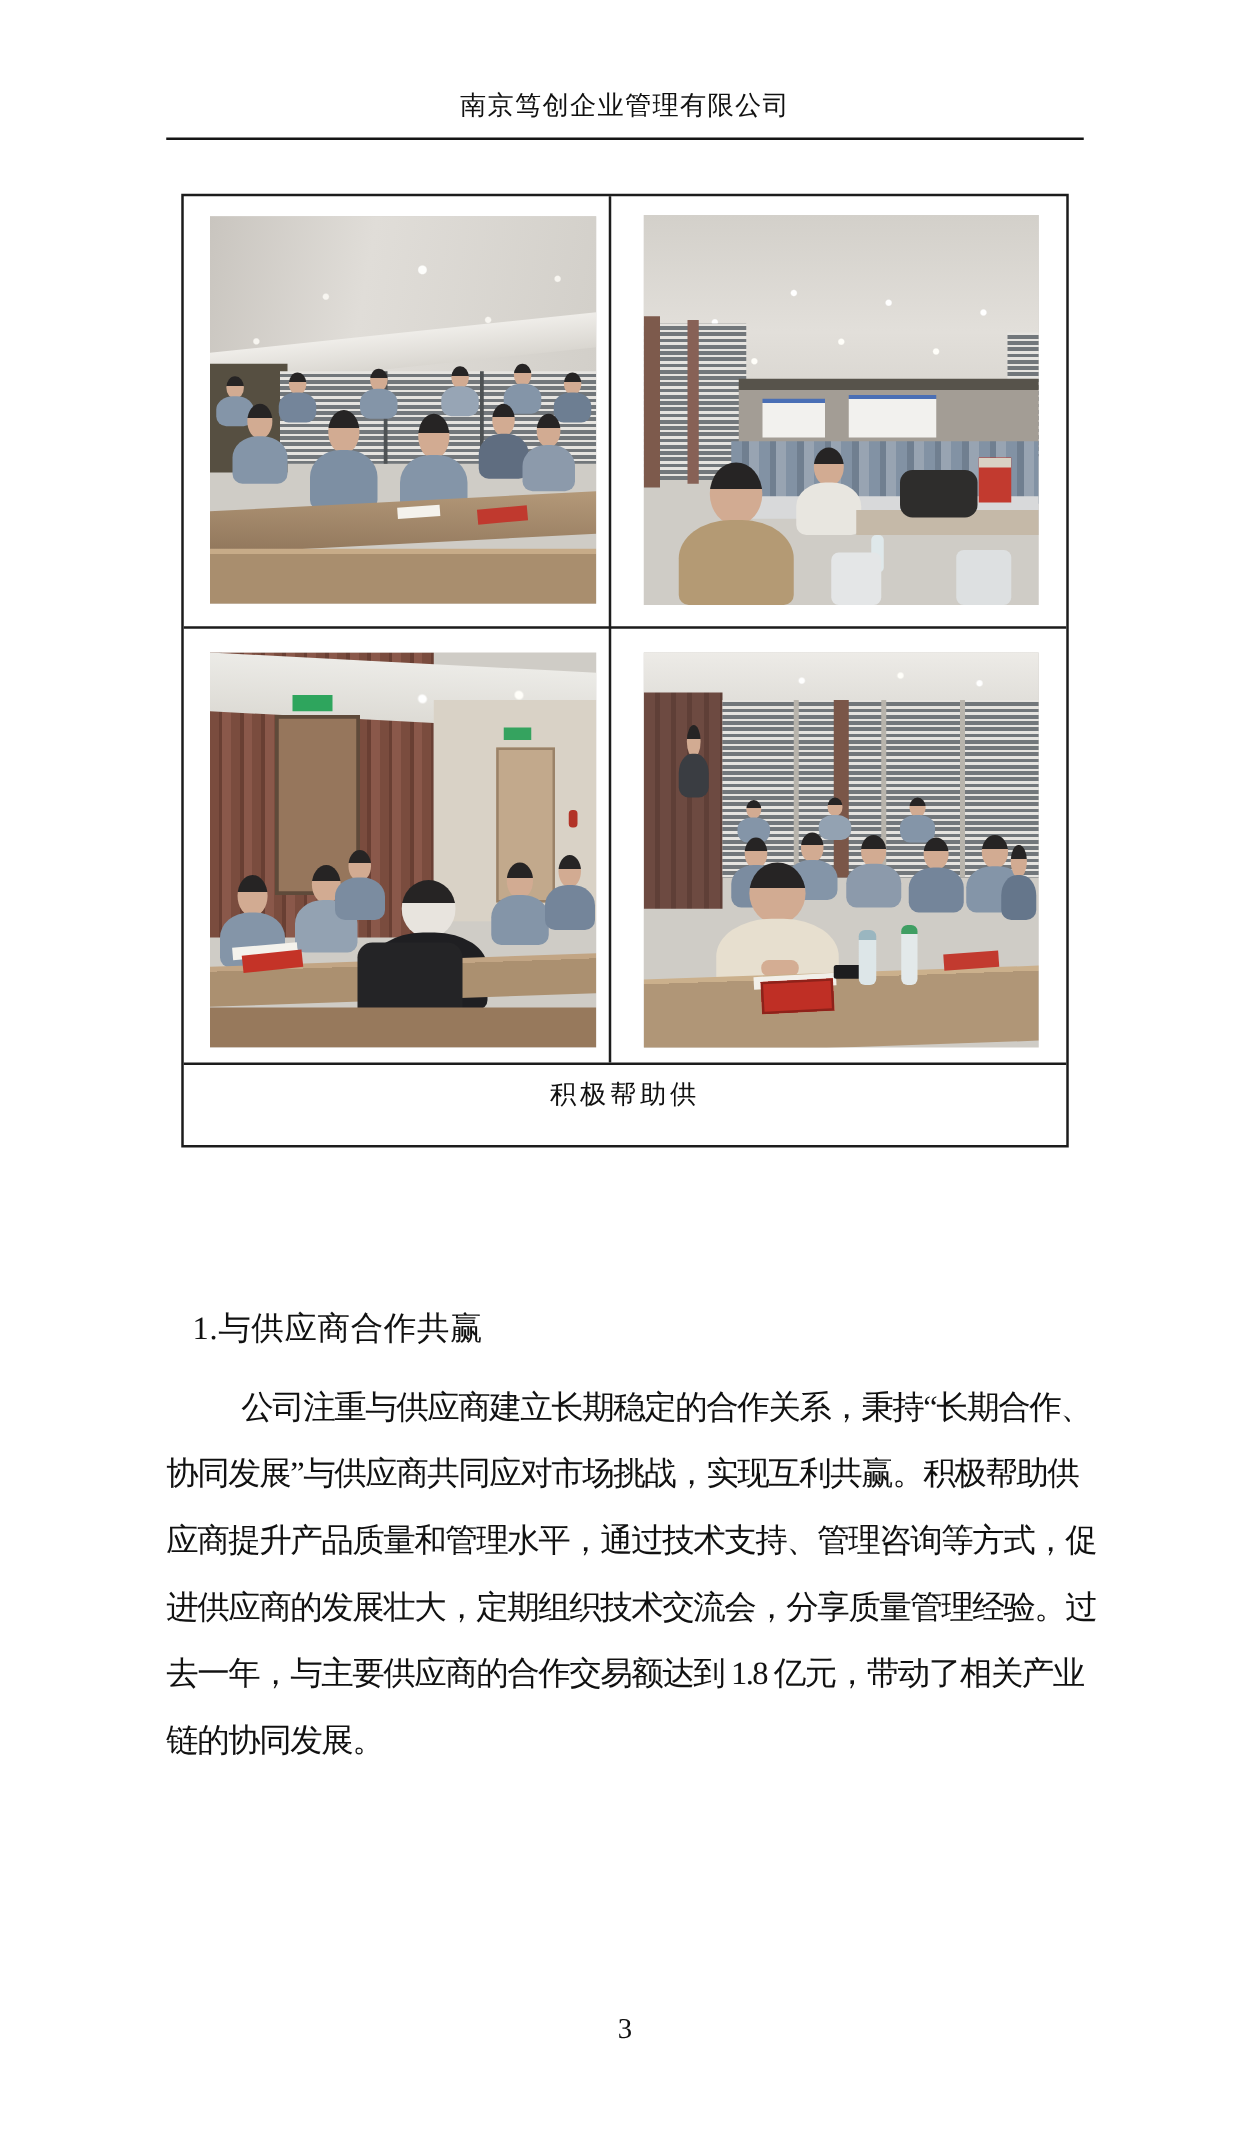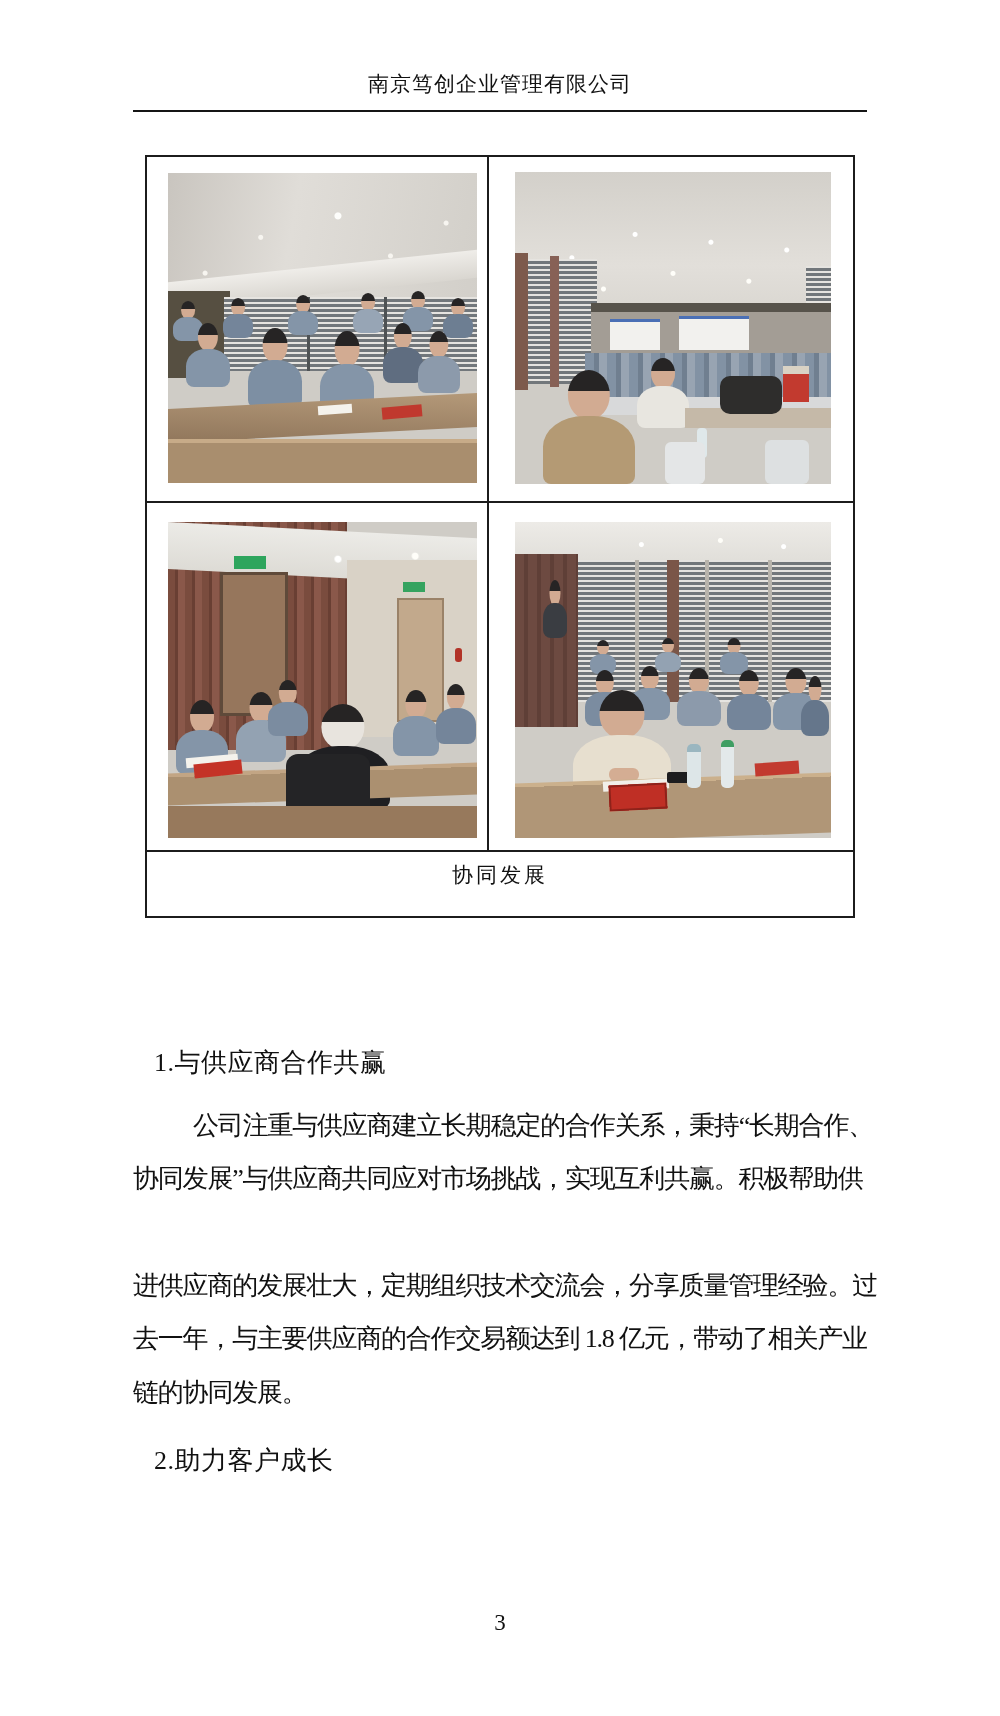"协同发展" div.caption { text: 协同发展 -> 积极帮助供 }
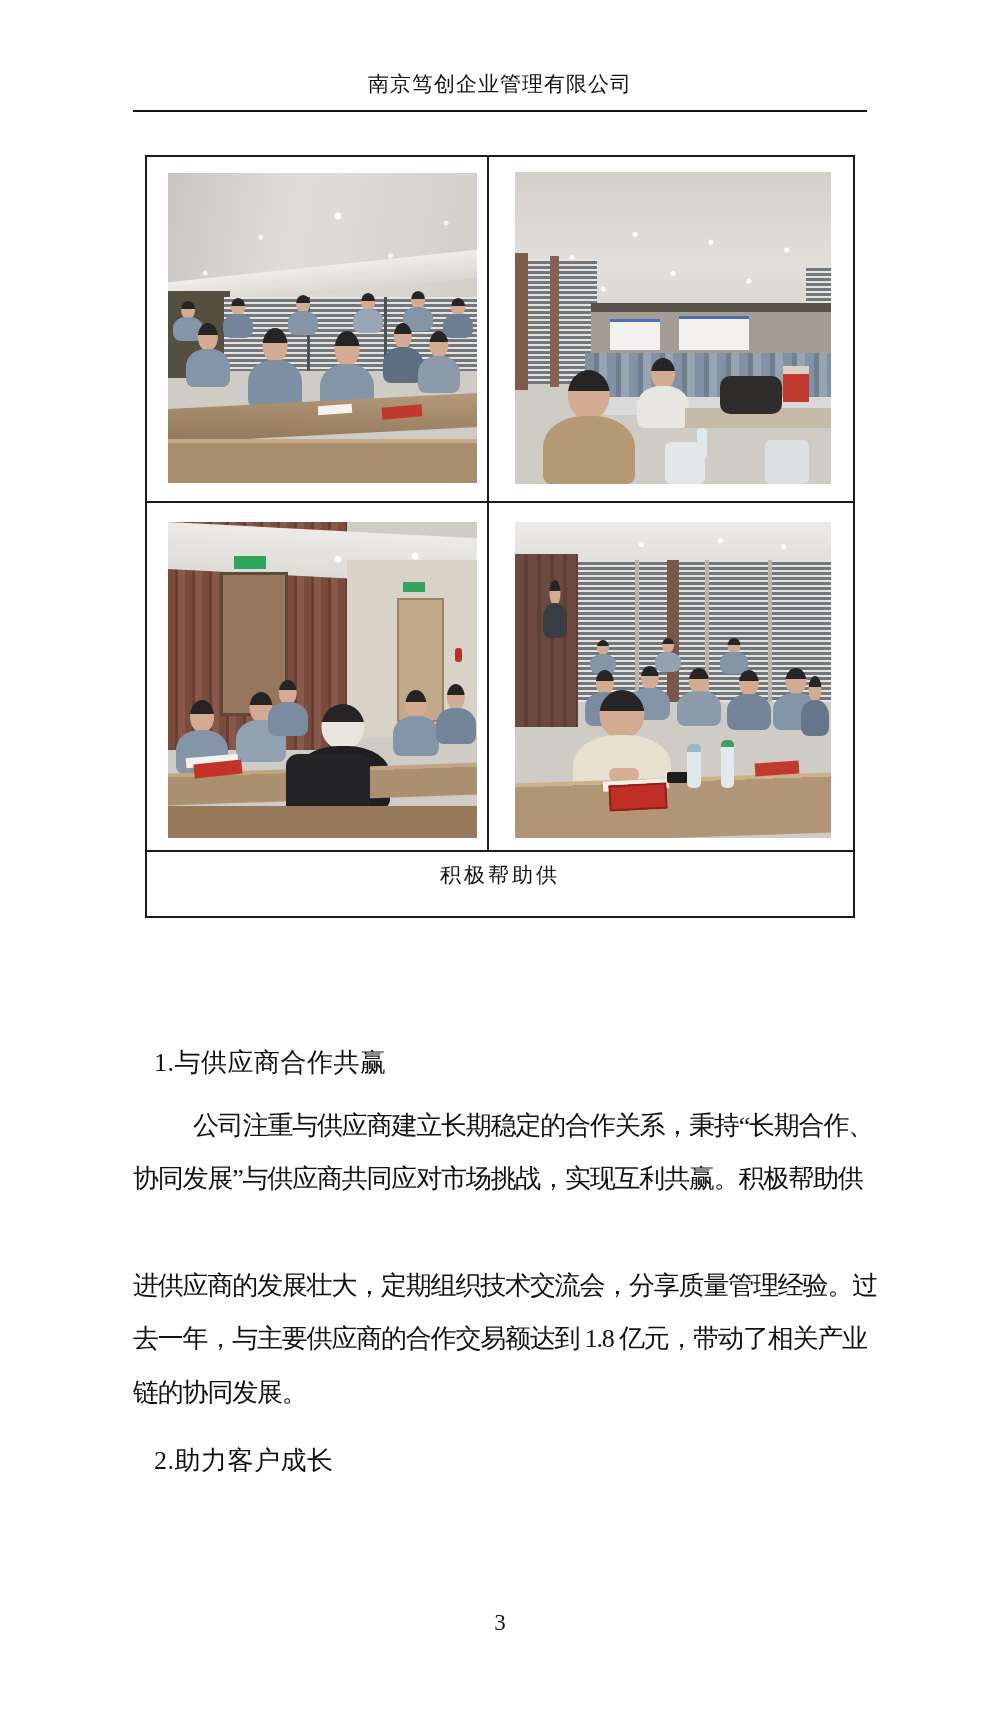"应商提升产品质量和管理水平，通过技术支持、管理咨询等方式，促" div.bline { html: none -> <div>应商提升产品质量和管理水平，通过技术支持、管理咨询等方式，促</div> }
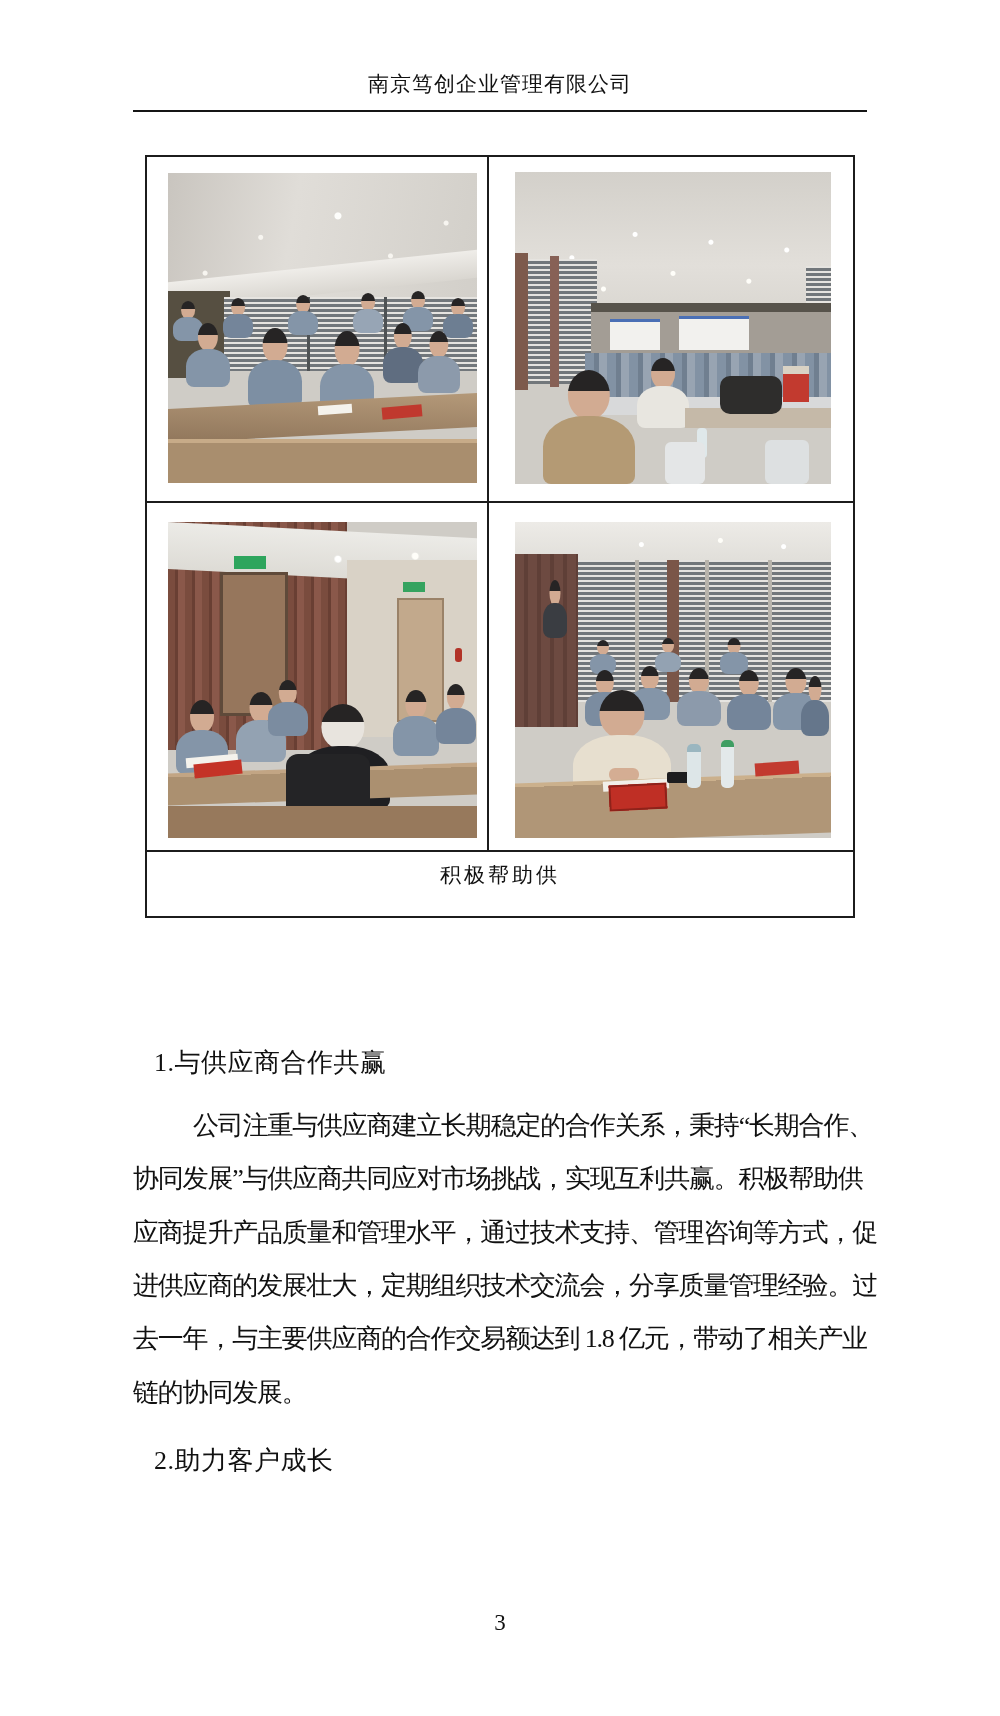"2.助力客户成长" div.sub { html: <div>2.助力客户成长</div> -> none }
